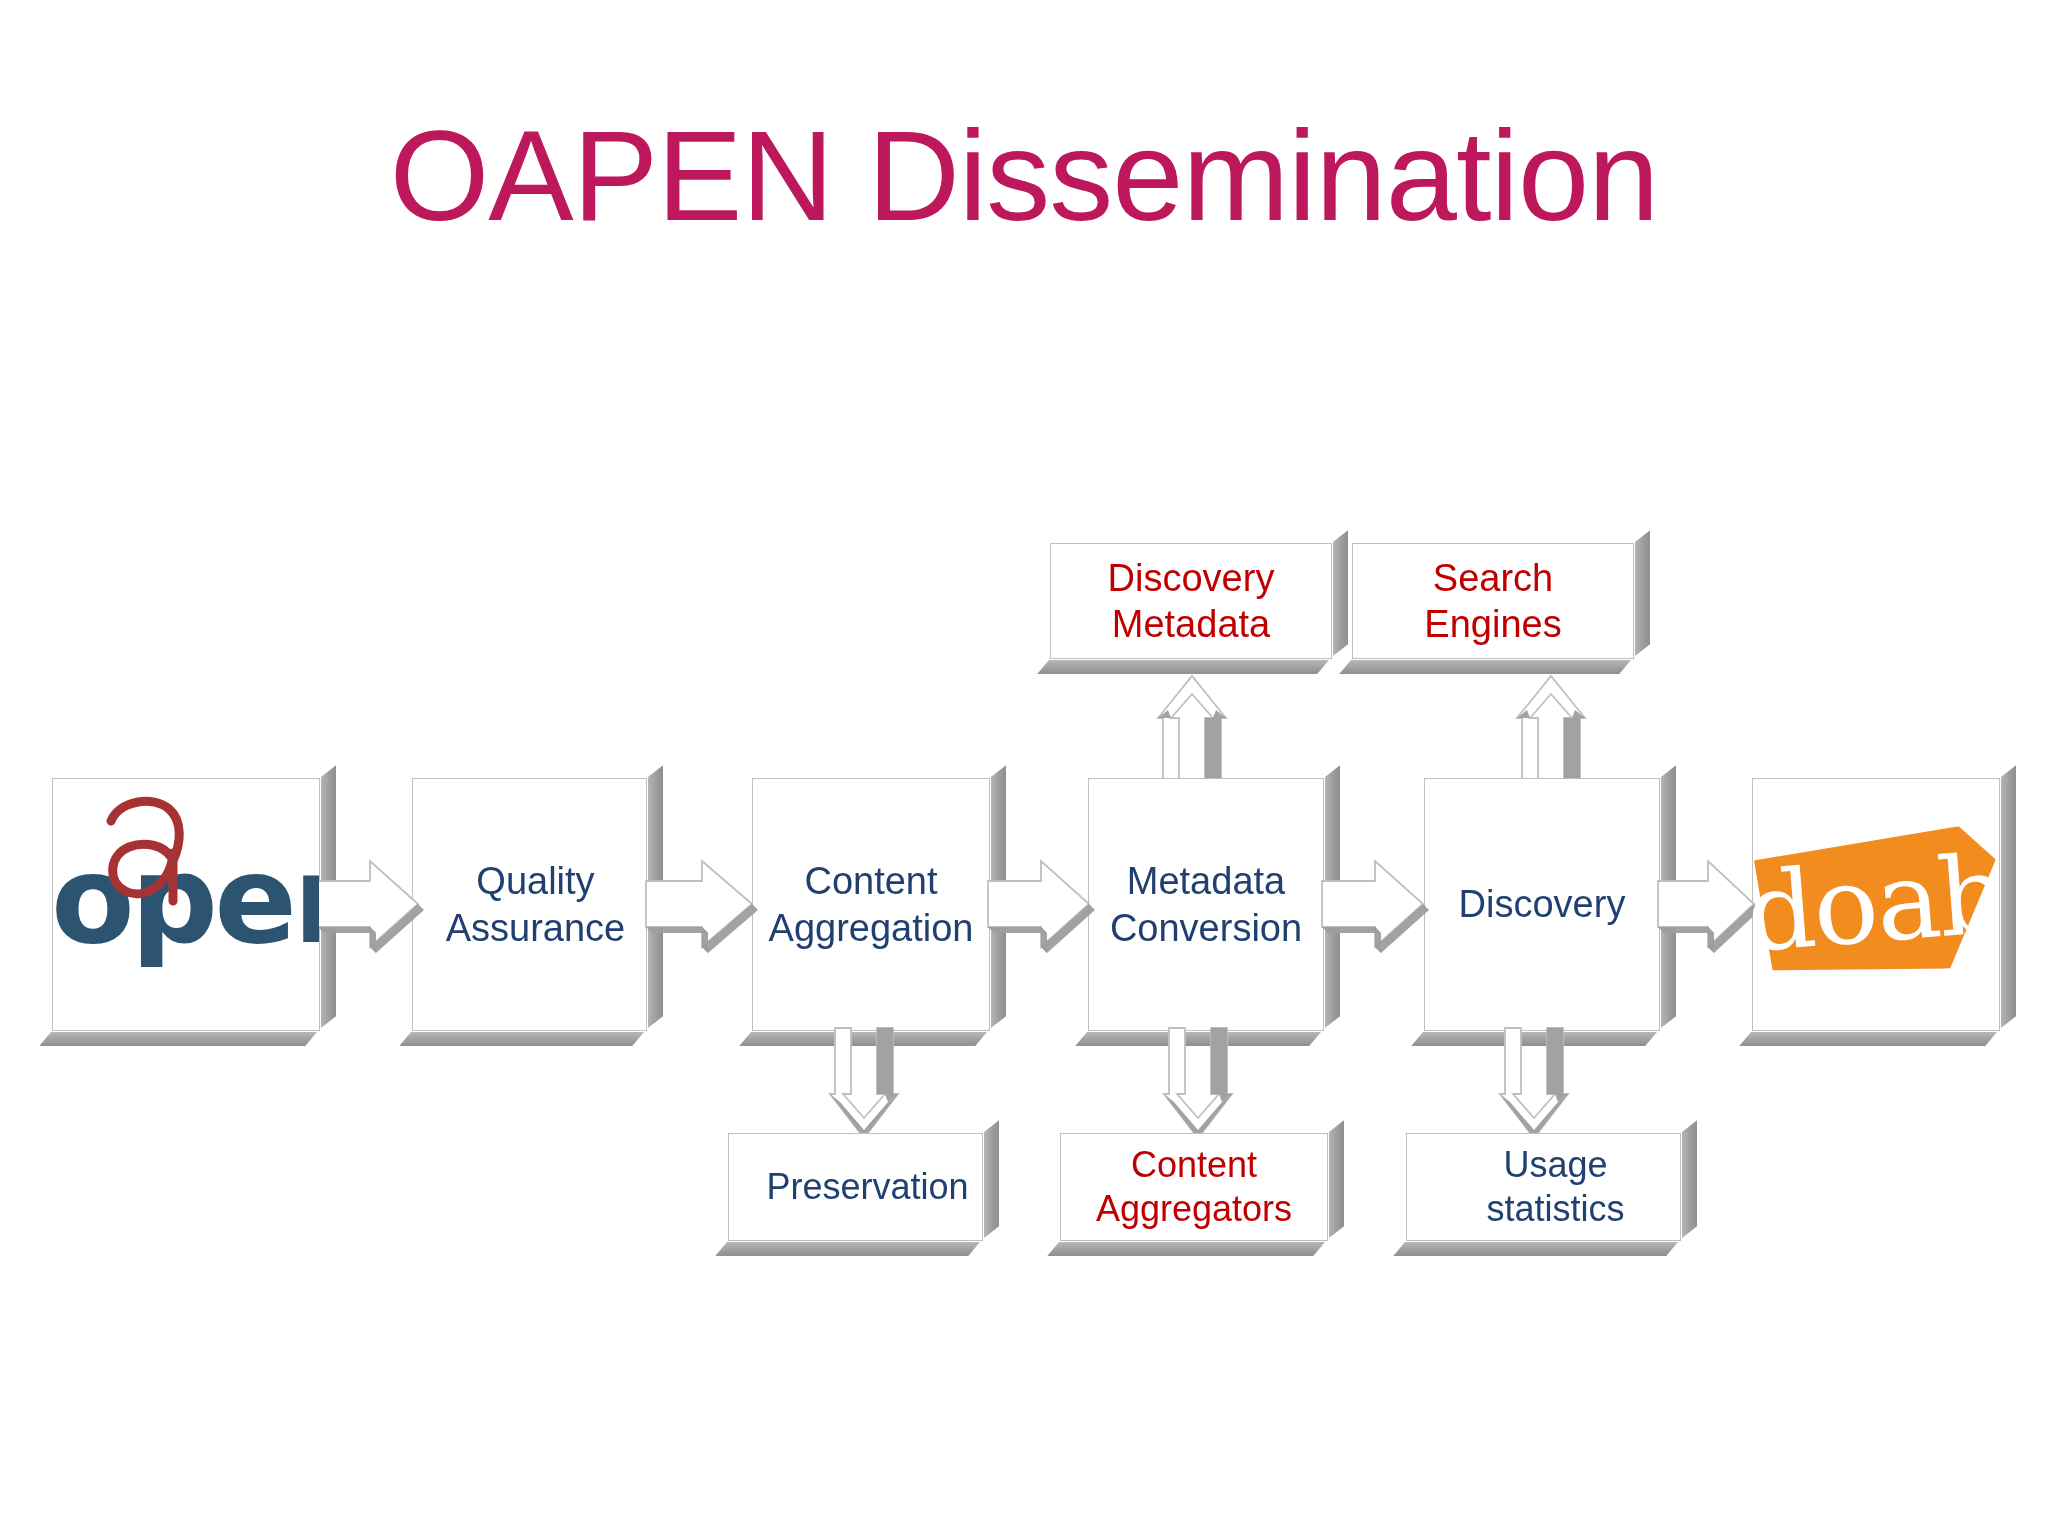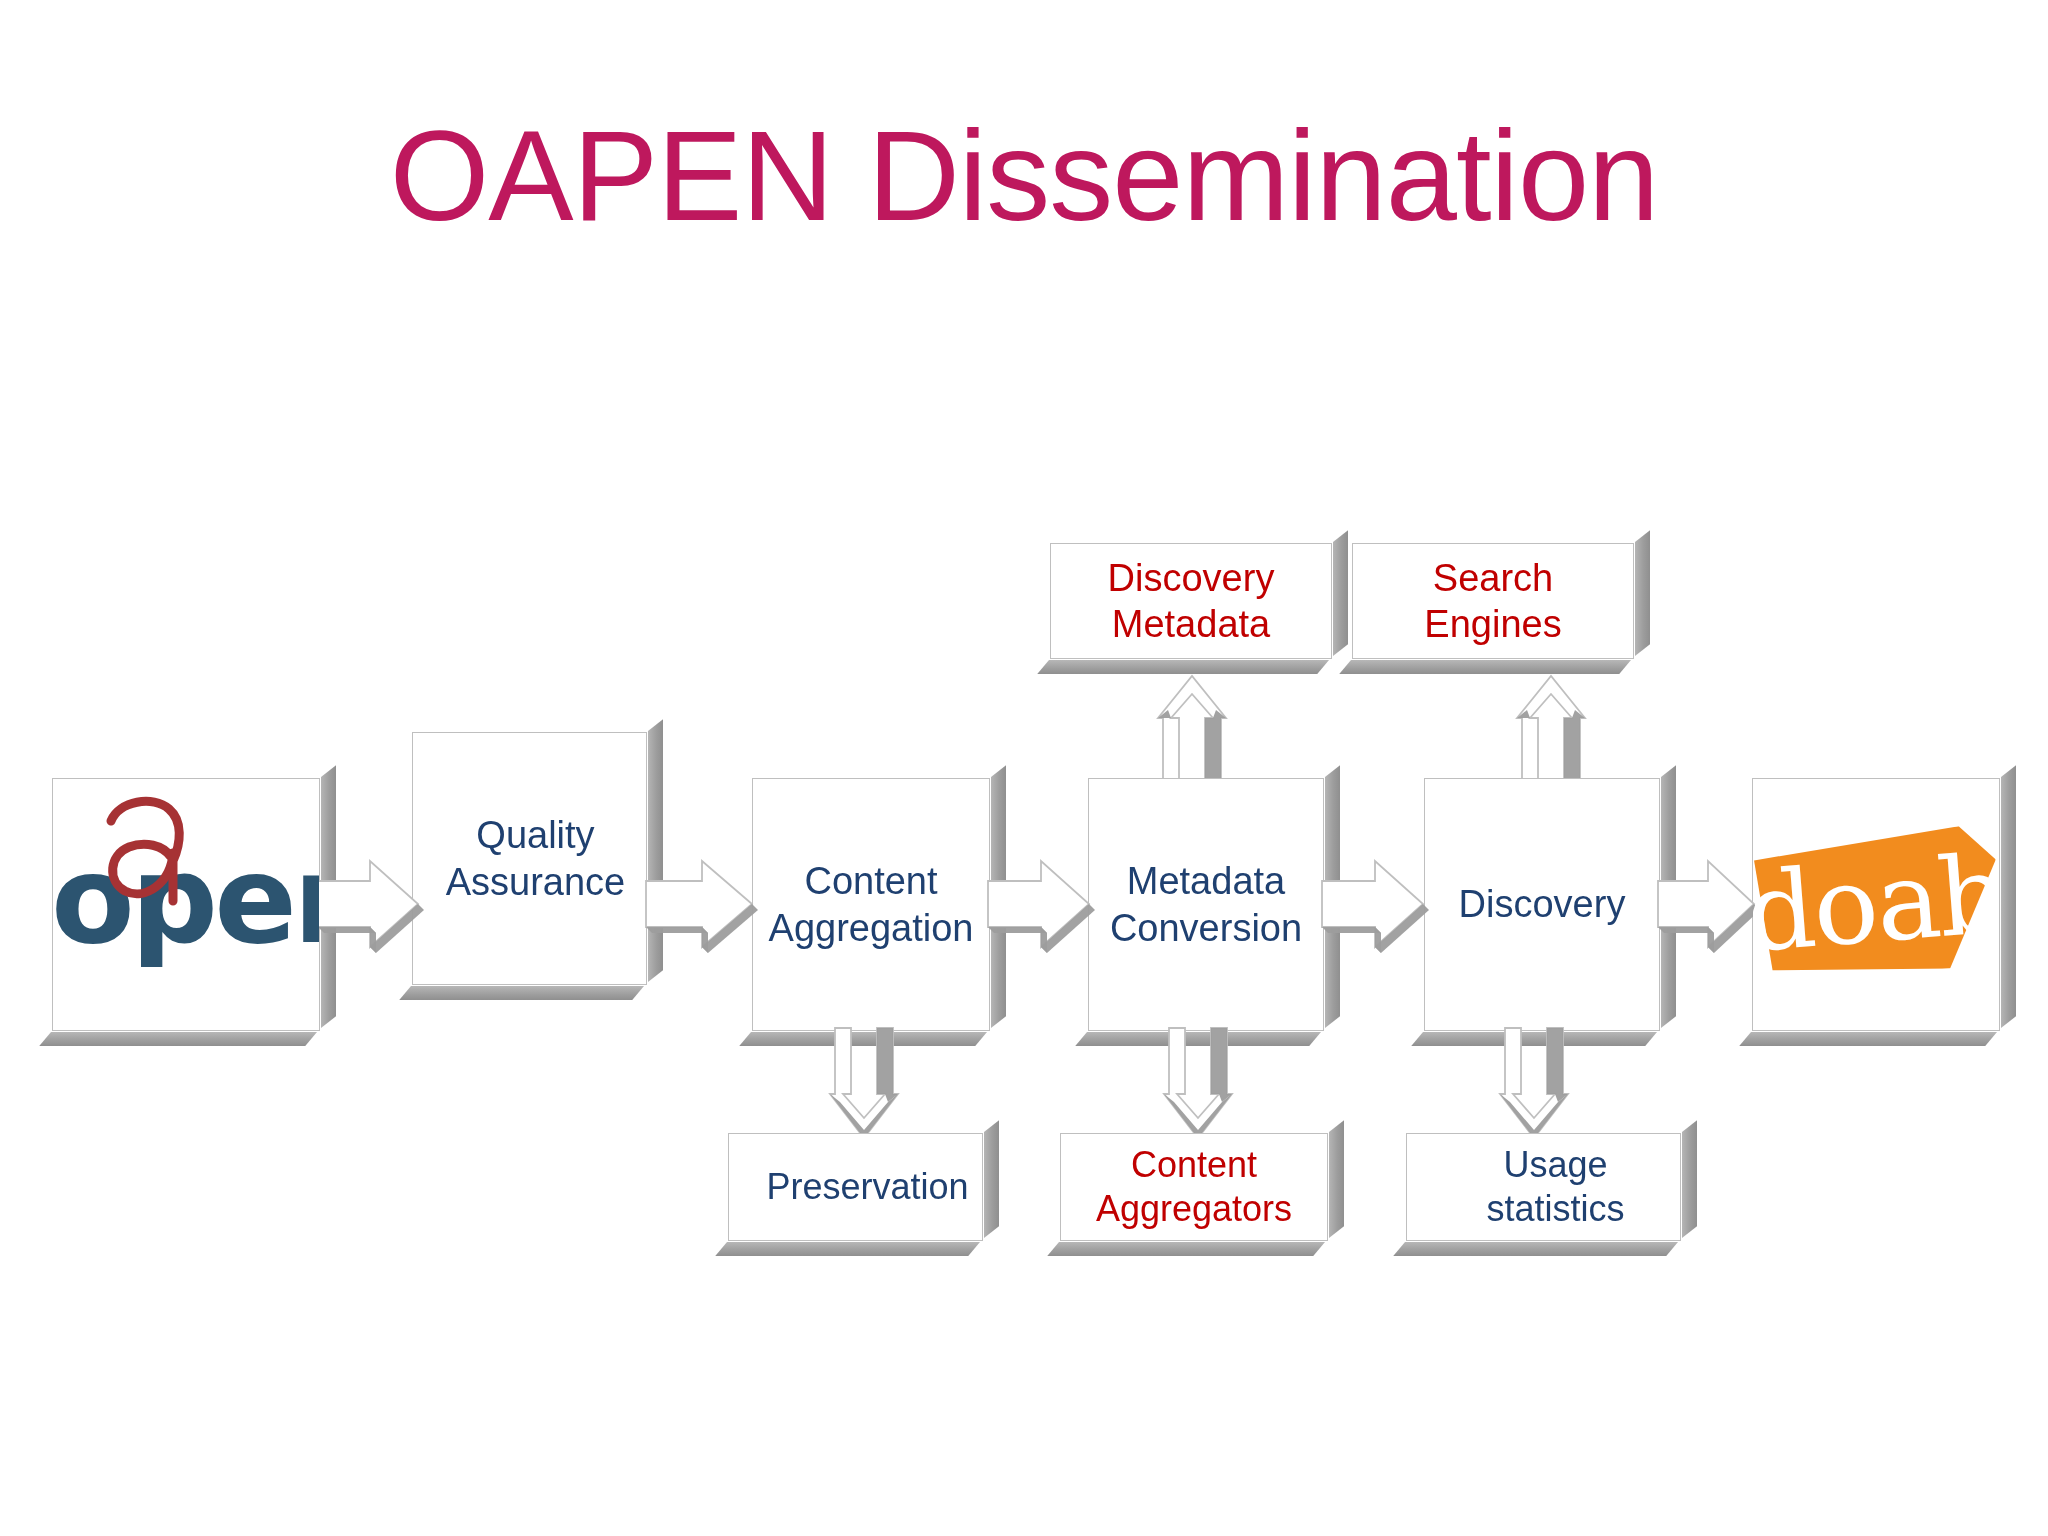"Quality" div.box { top: 732px -> 778px }
